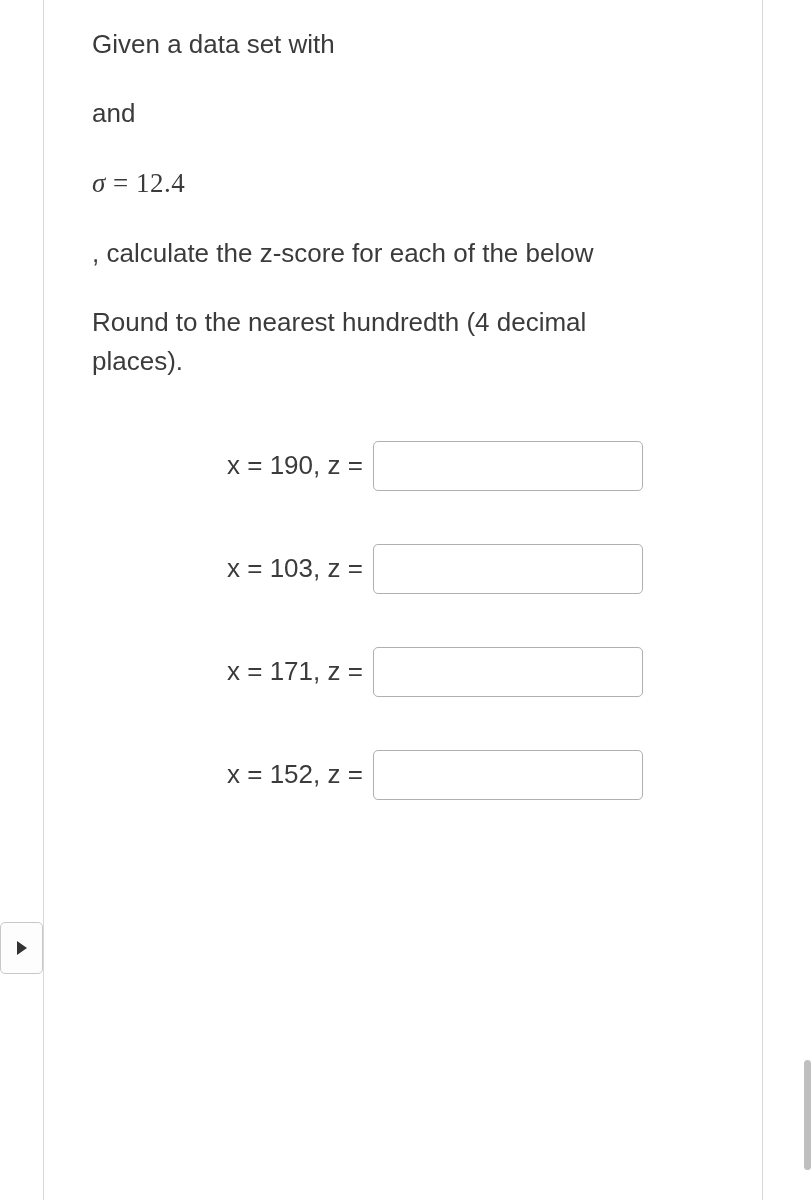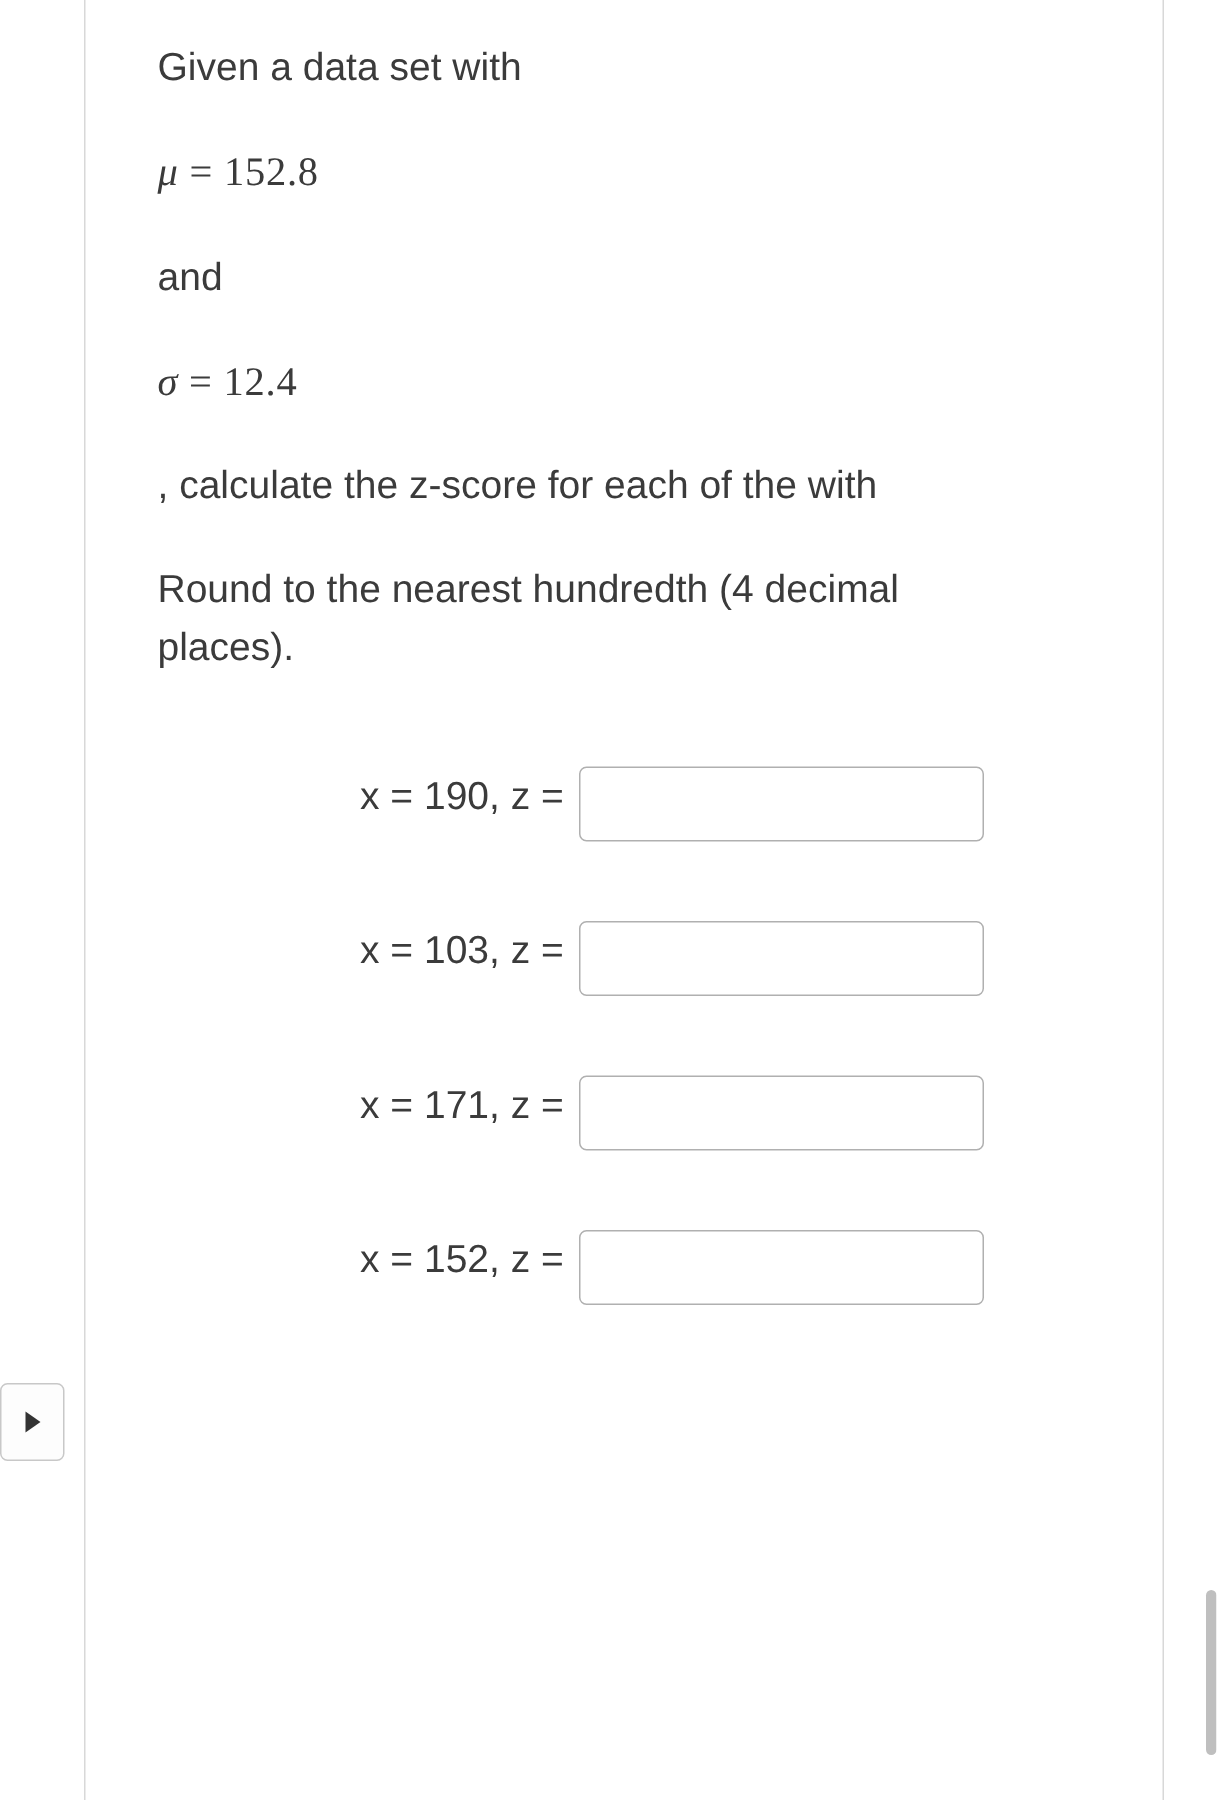"Given a data set with" .page-frame { margin-left: 13px -> none }
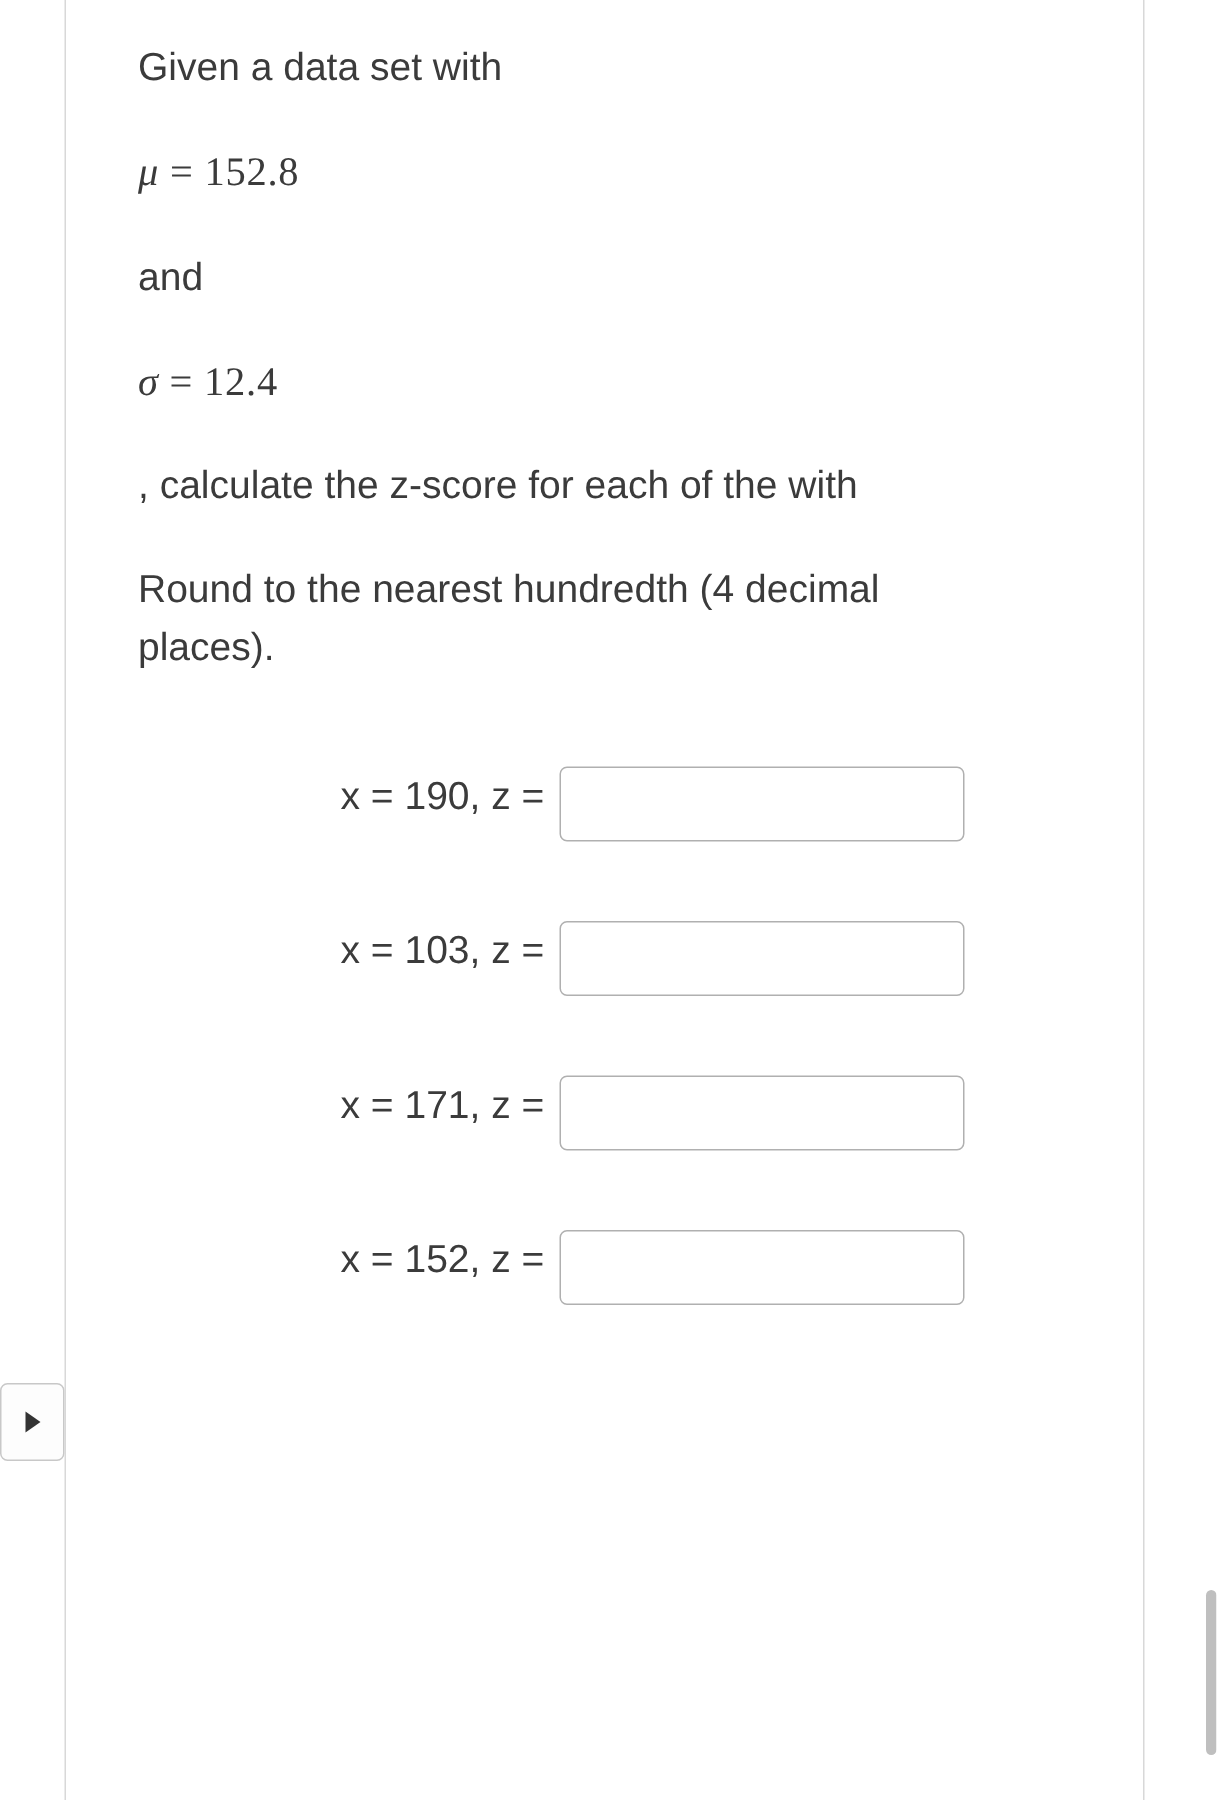"μ = 152.8" p.math { html: <p> <span>μ</span><span> = </span><span>152.8</span> </p> -> none }
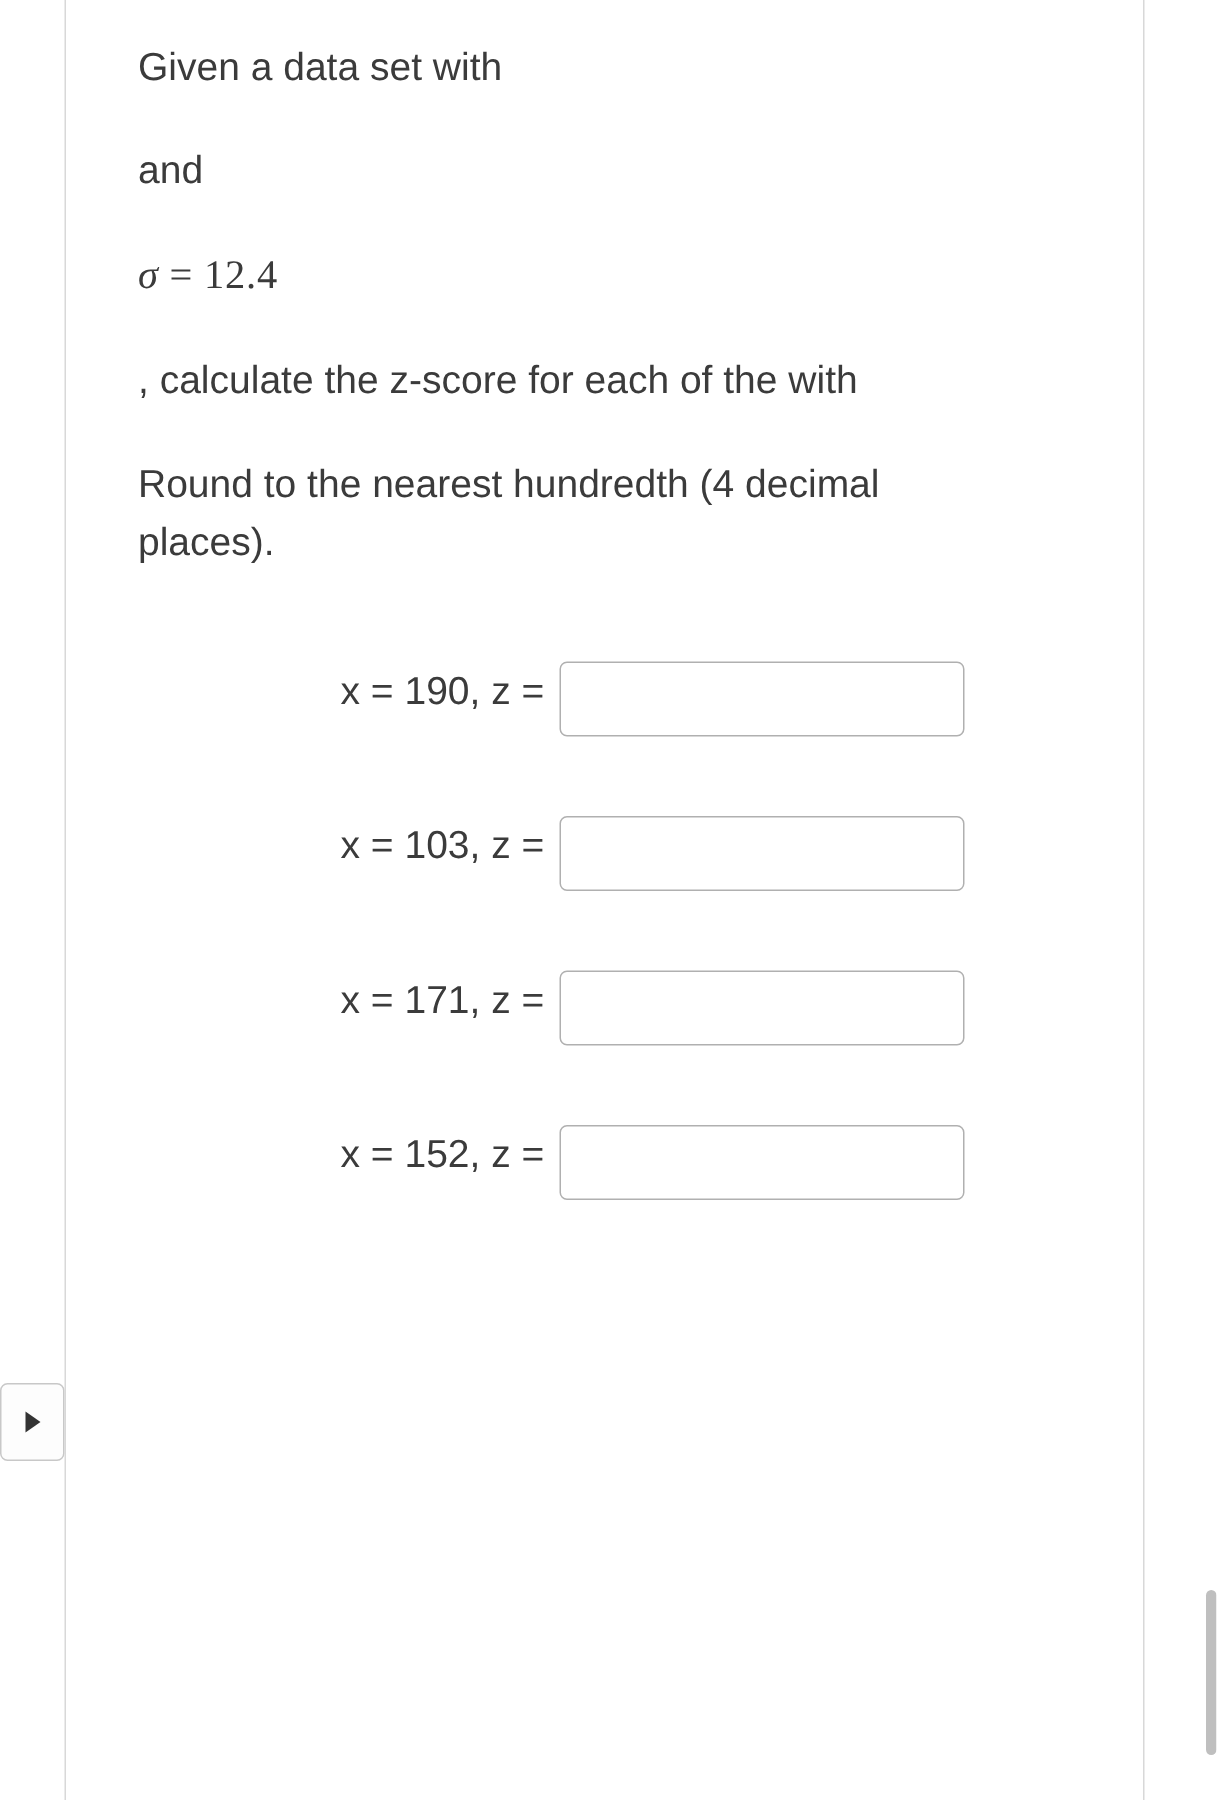", calculate the z-score for" span { text: with -> below }
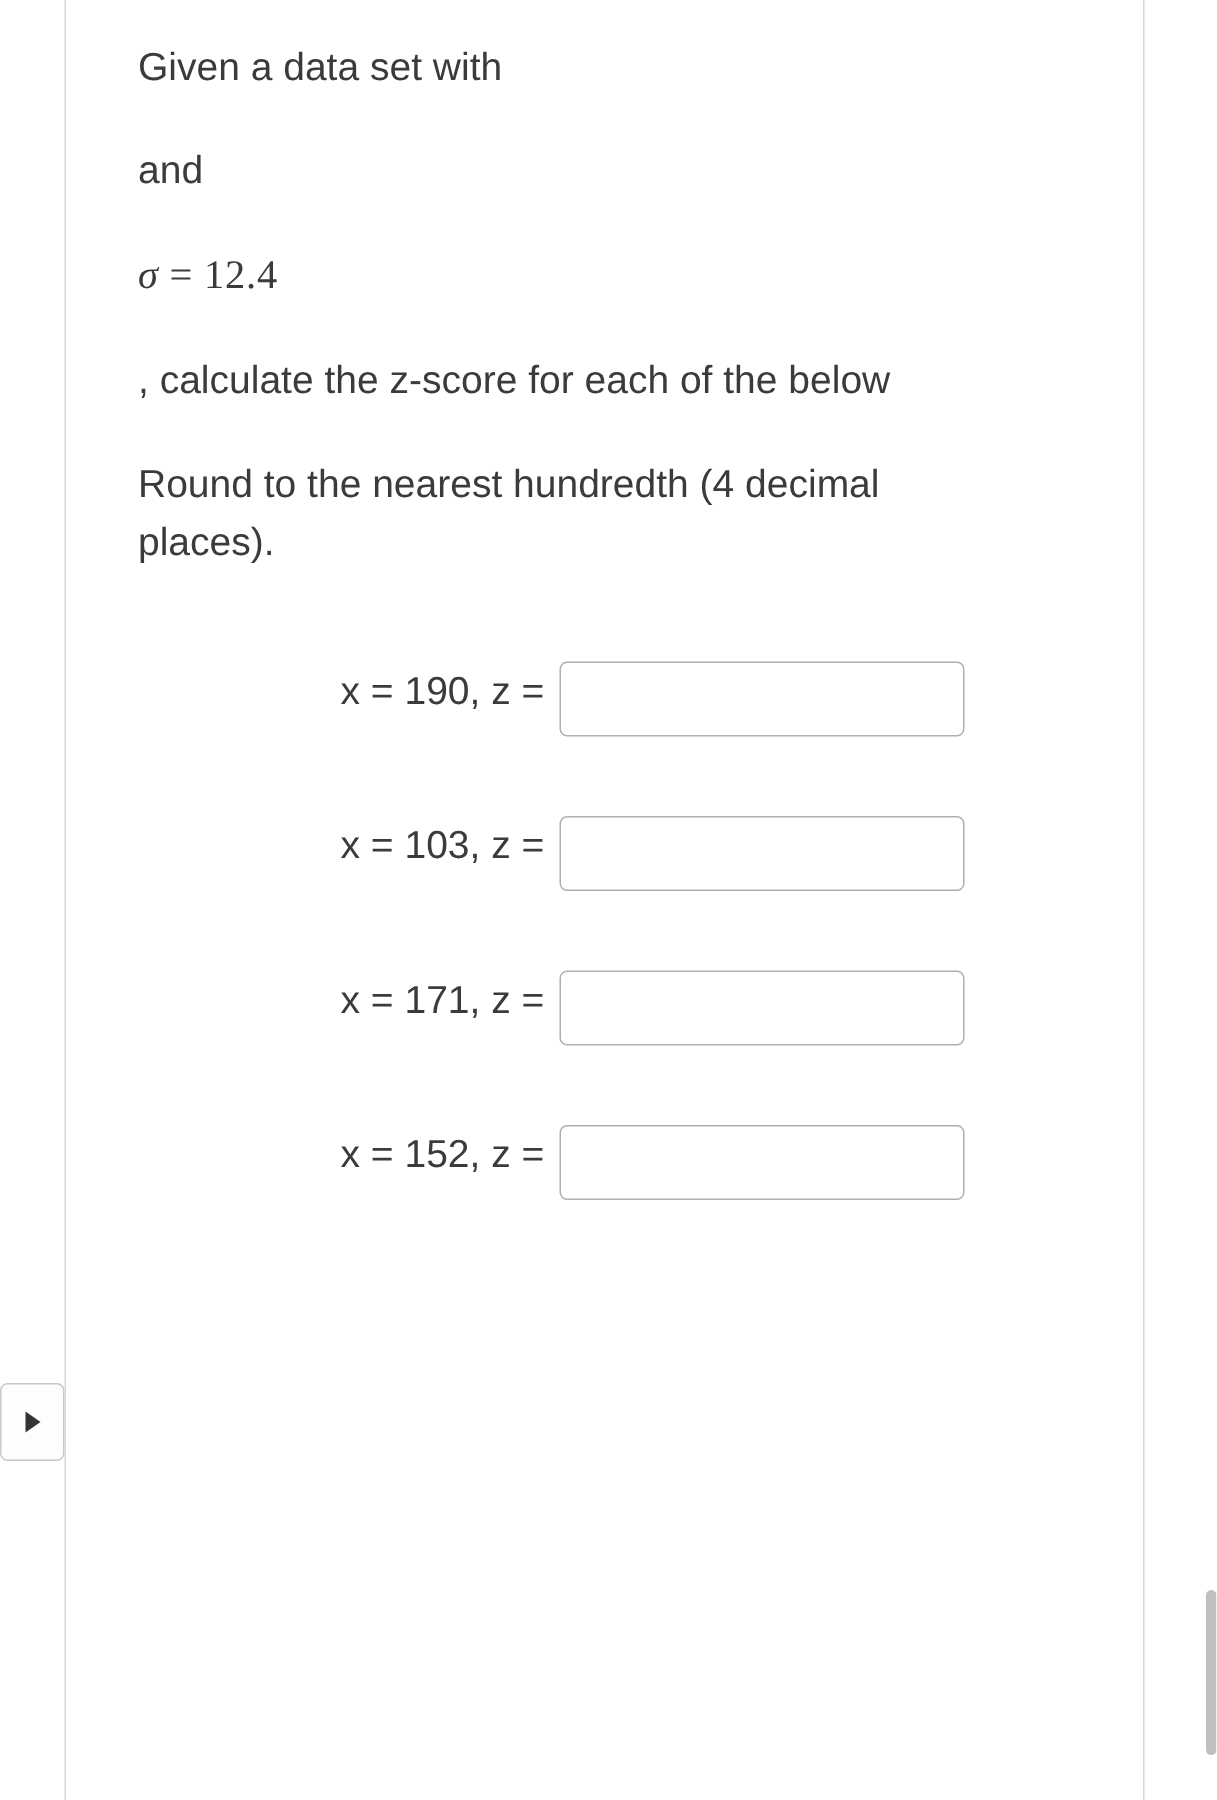"x = 190, z =" .qrow { align-items: flex-start -> center }
